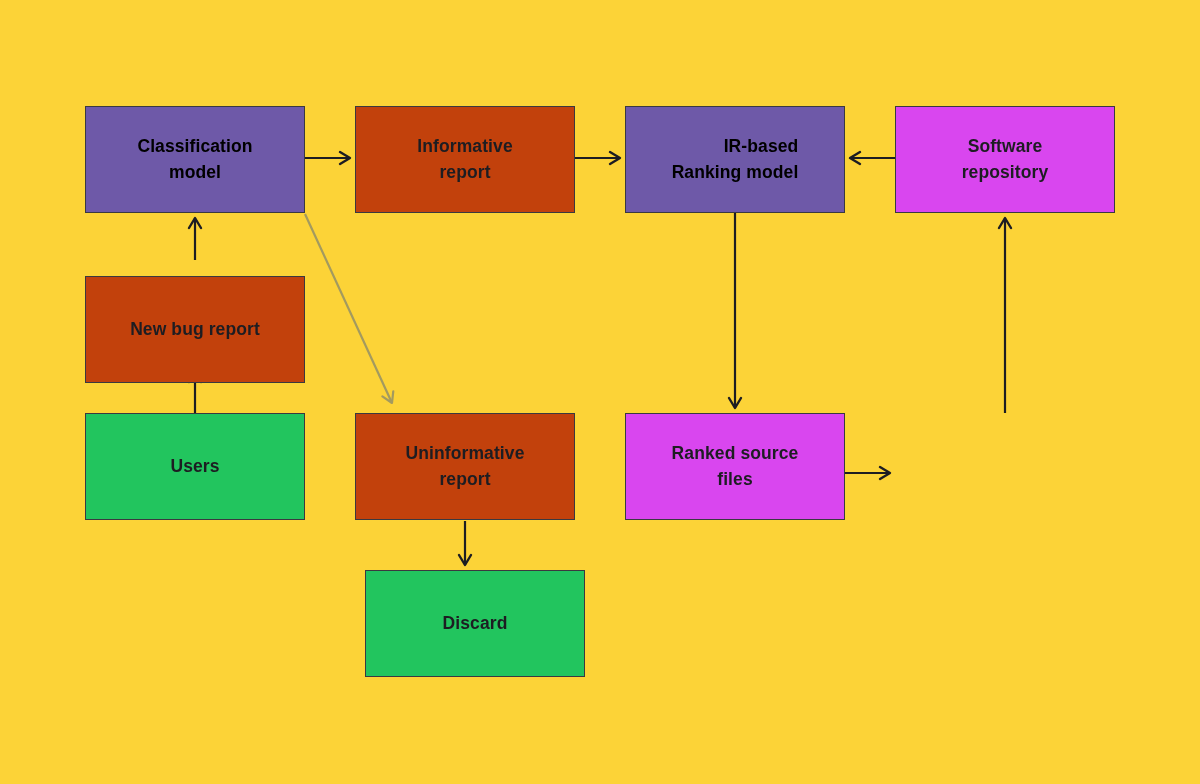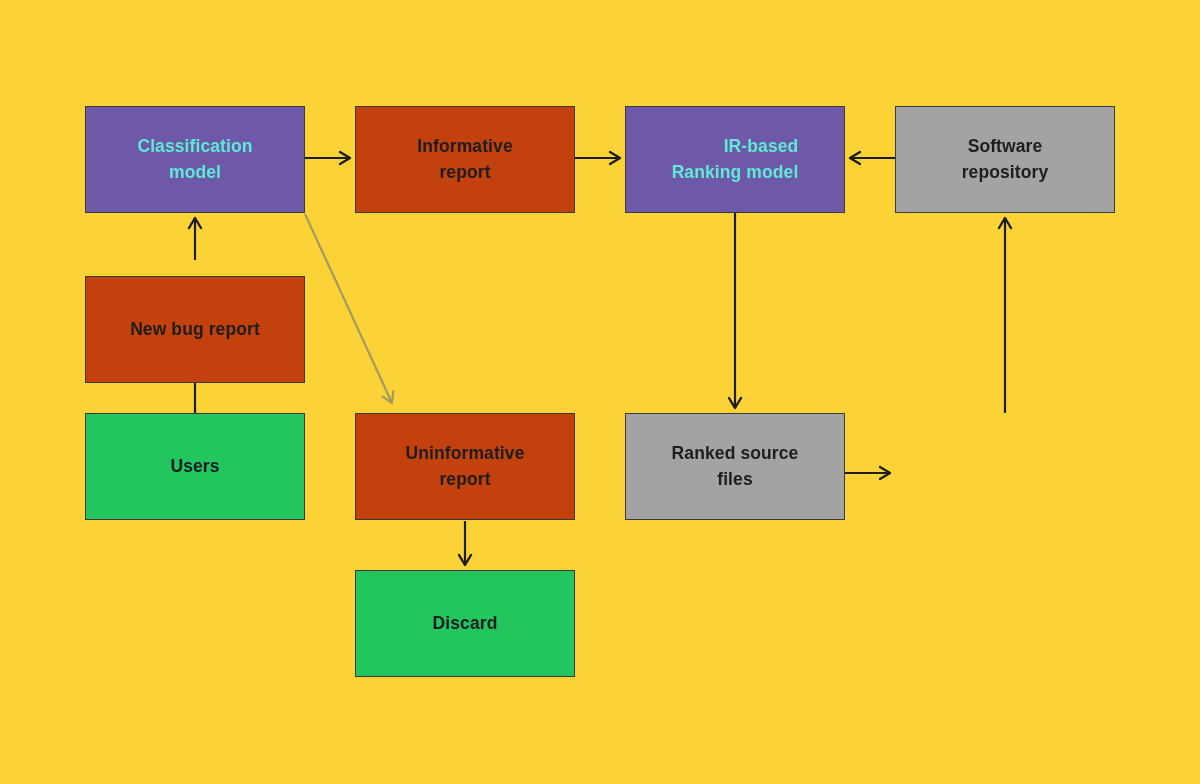"Classification" .purple { color: #5eead4 -> #000000 }
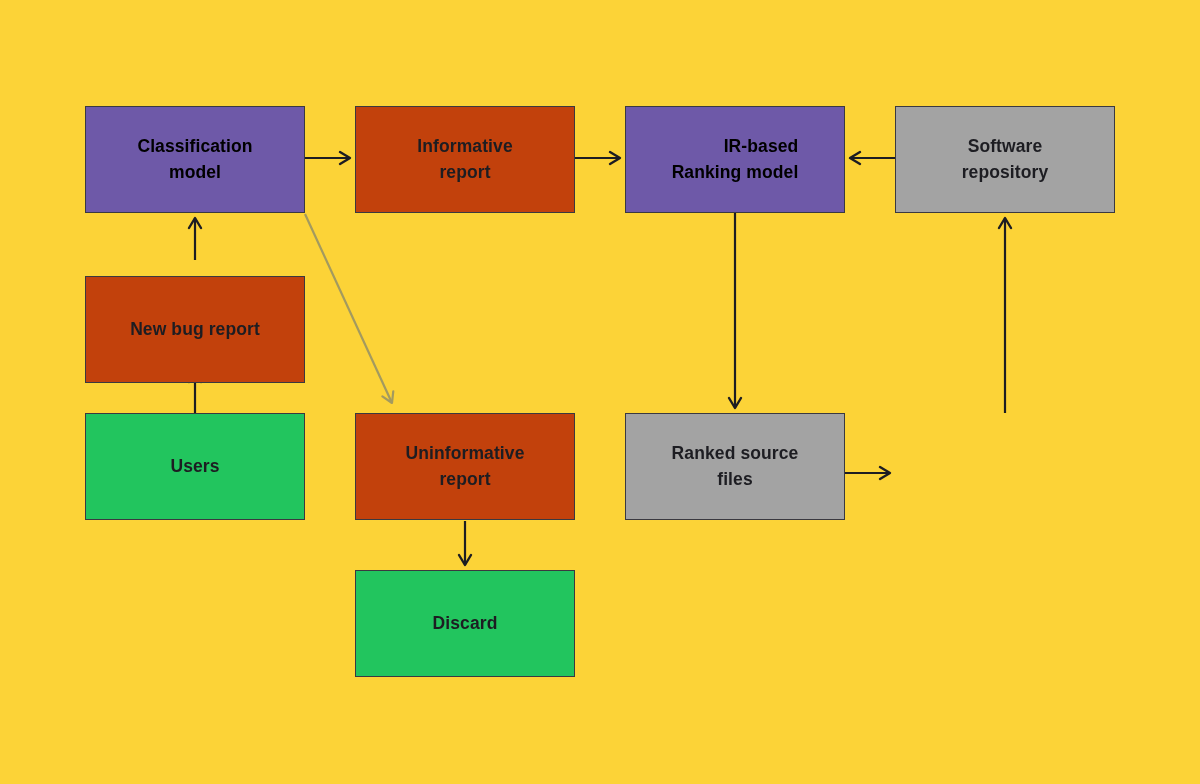"Software" .green { background: #a3a3a3 -> #d946ef }
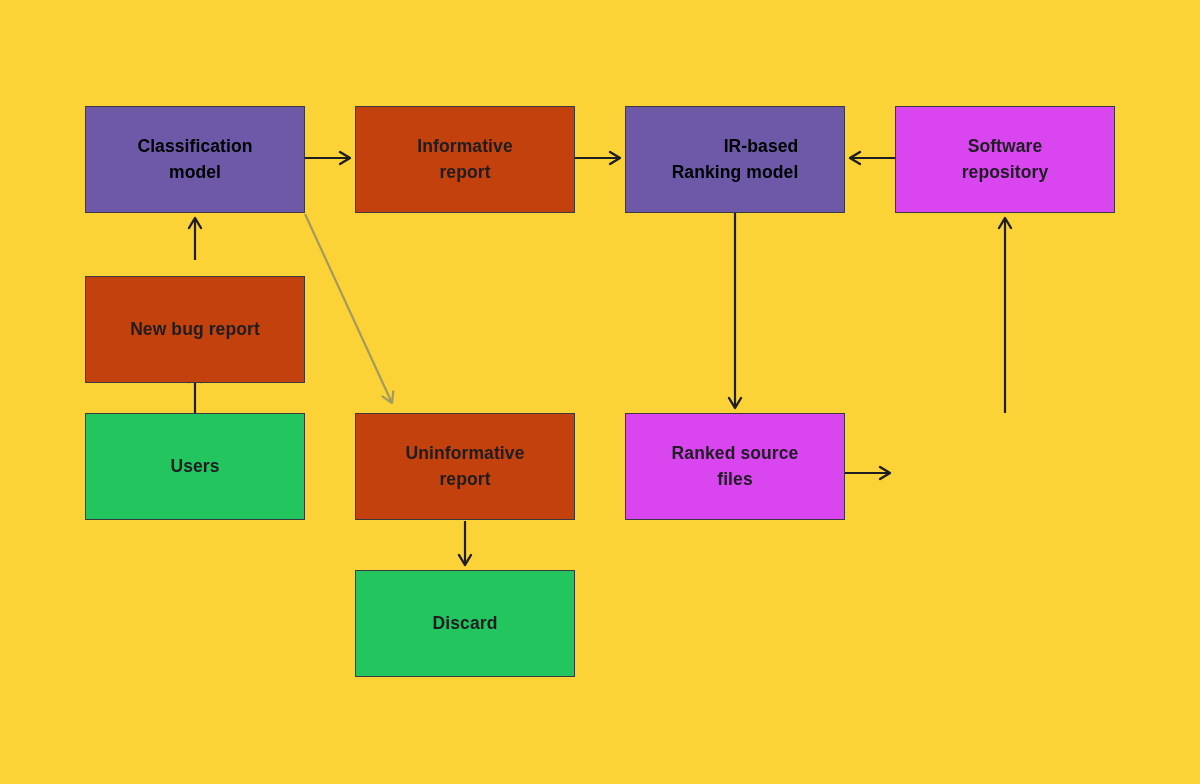"Discard" div.node { left: 355px -> 365px }
